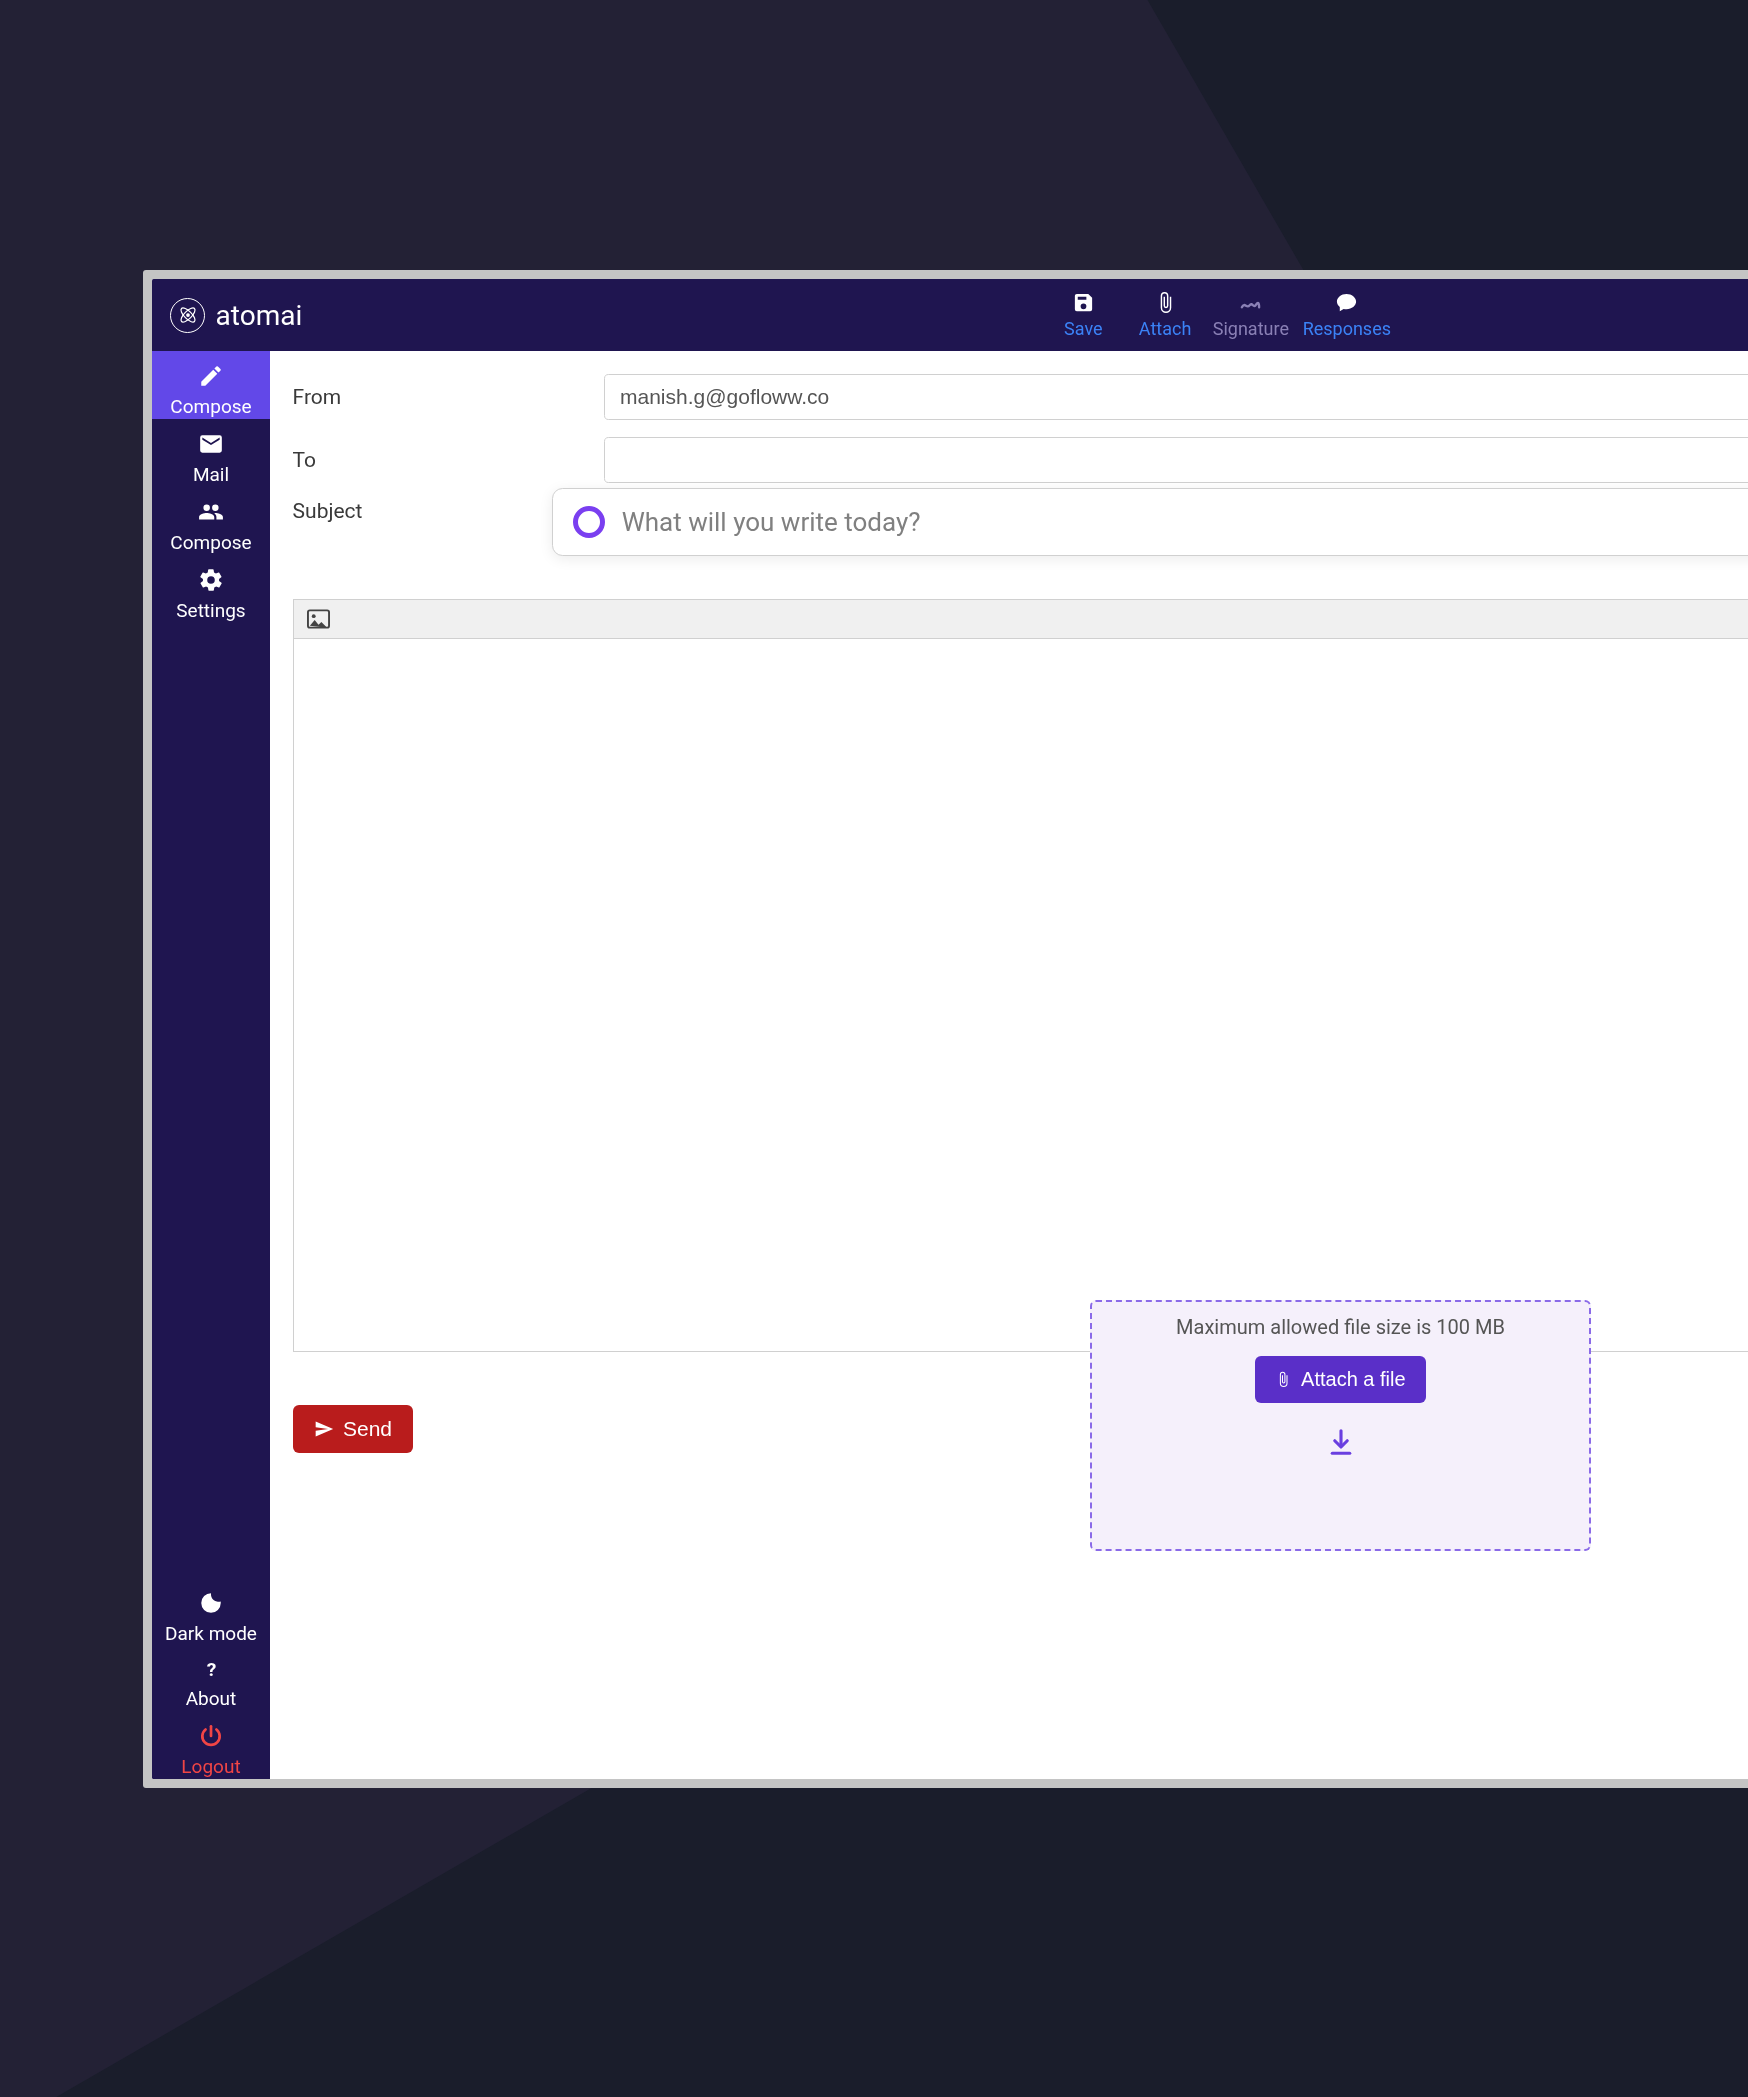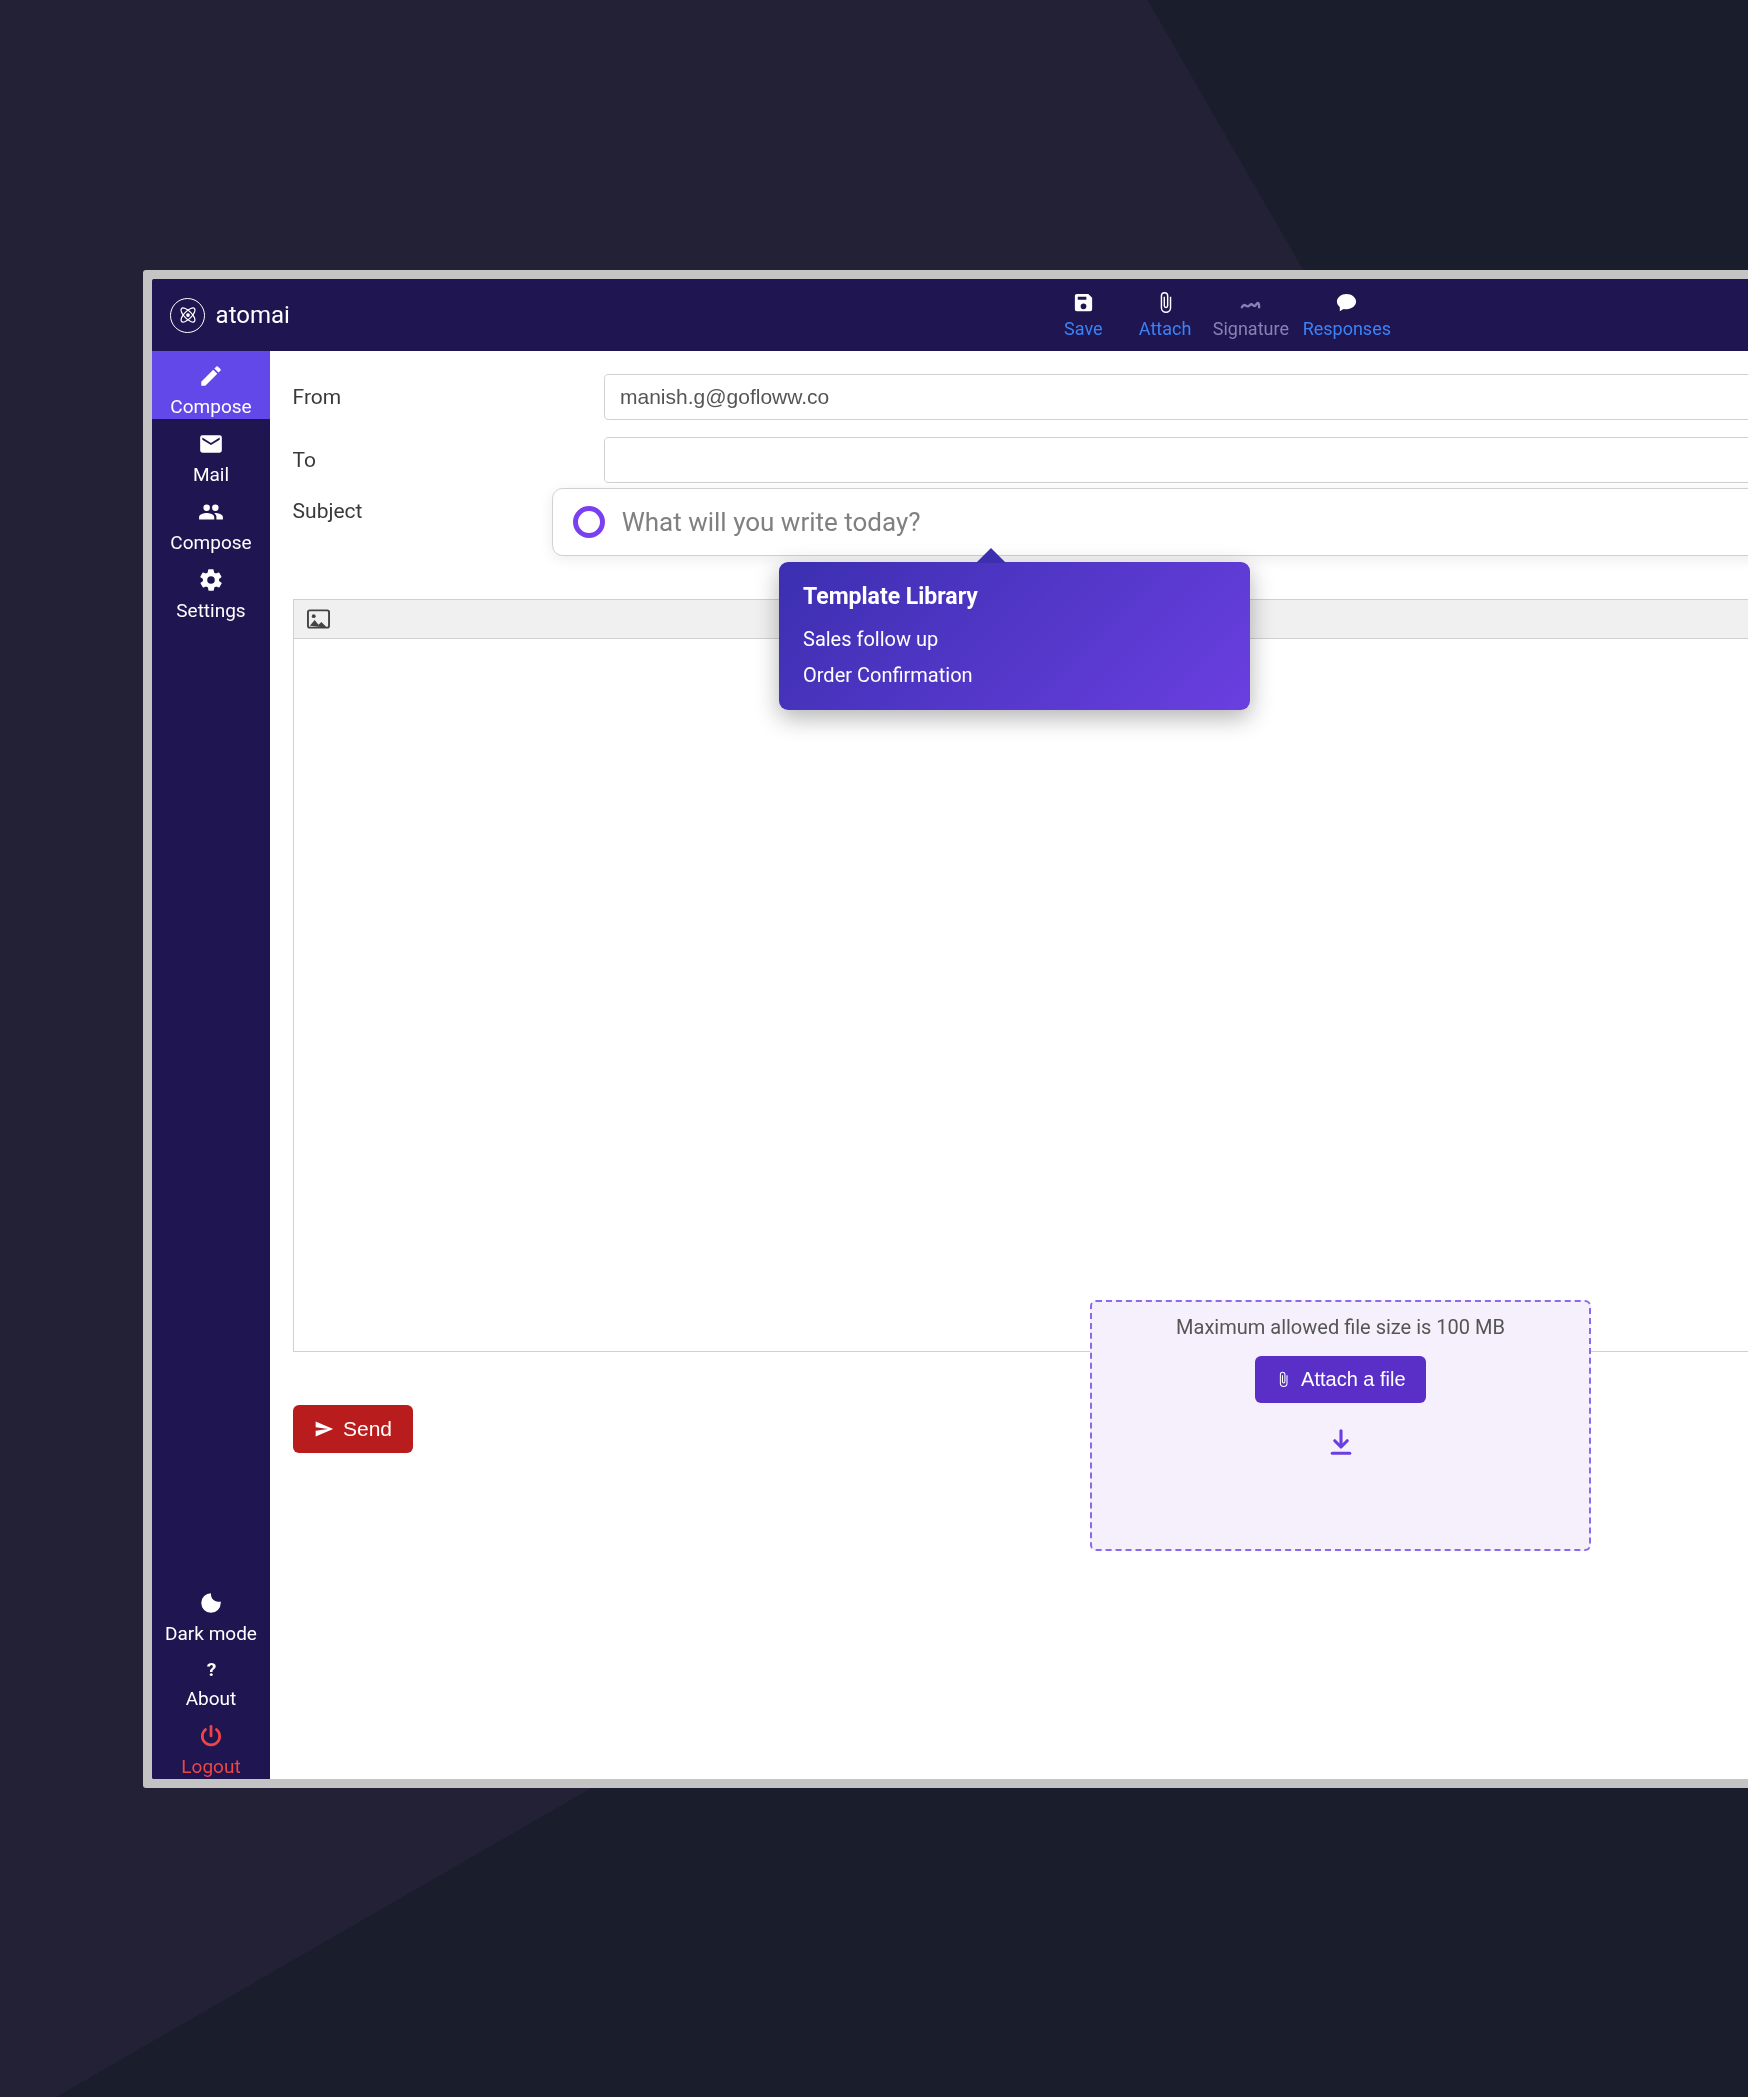"atomai" .brand-name { font-size: 24px -> 28px }
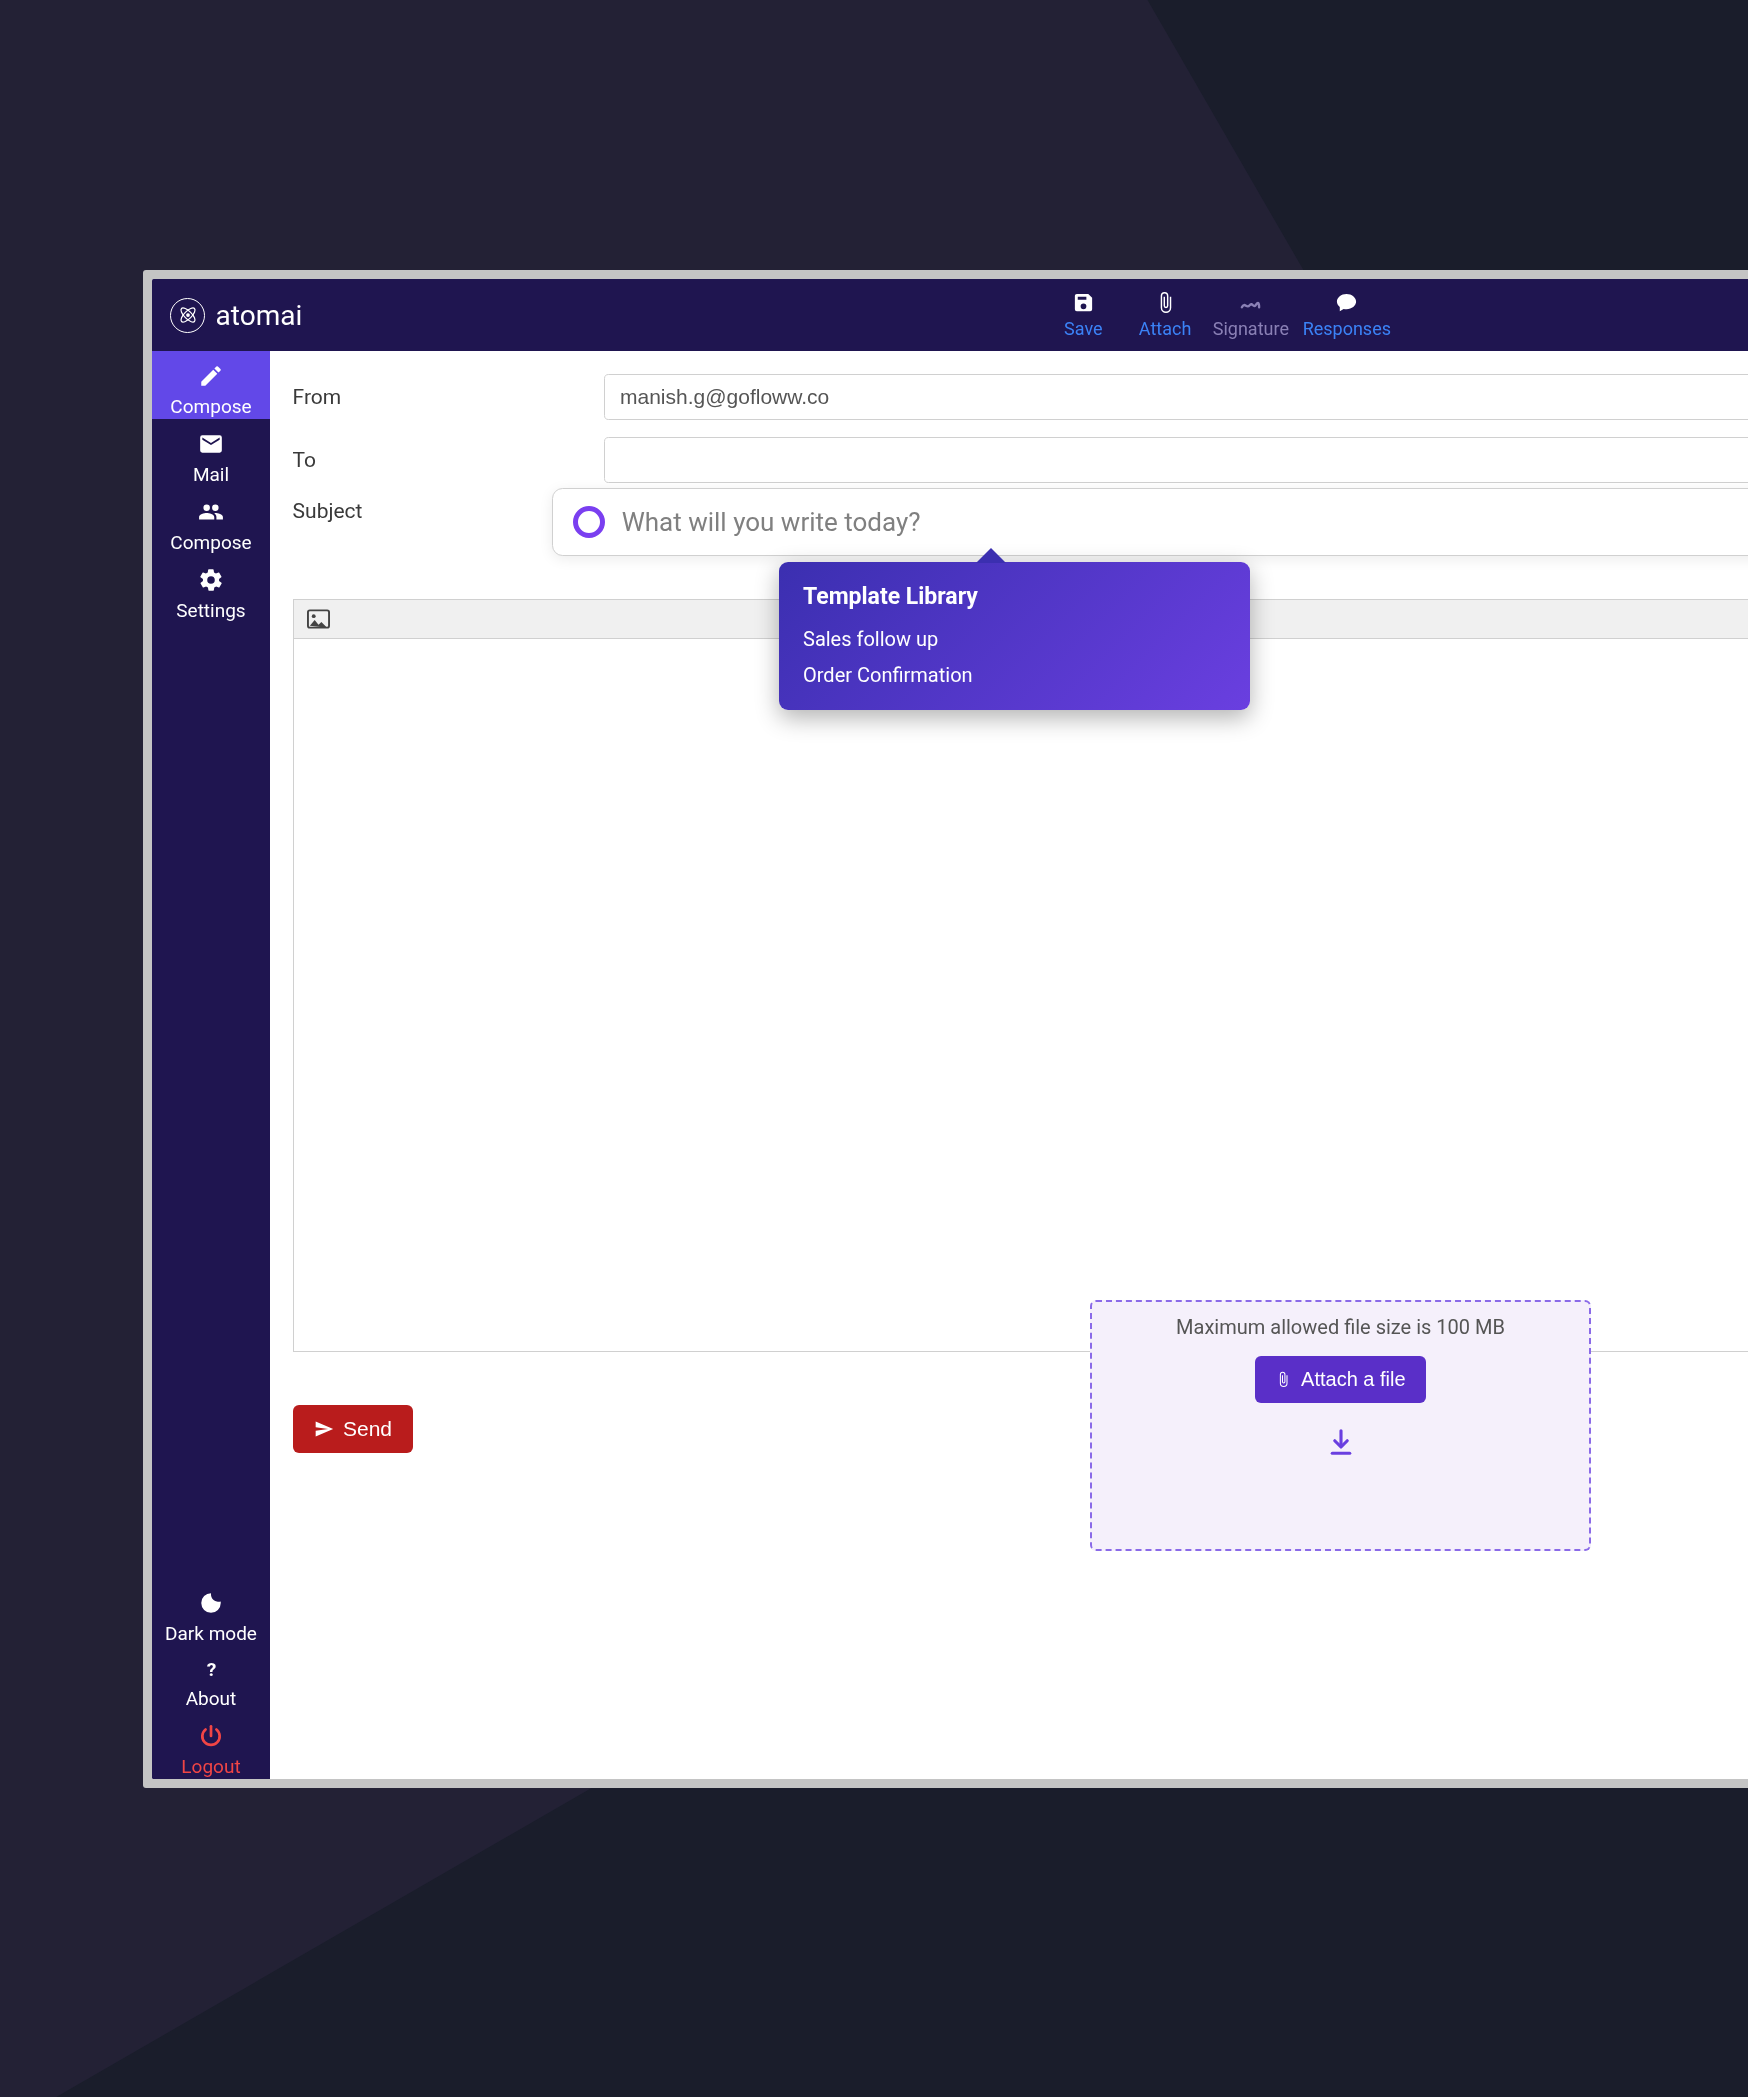"Template Library" div.popover { html: <div> <div>Template Library</div> <div>Sales follow up</div> <div>Order Confirmation</div> </div> -> none }
